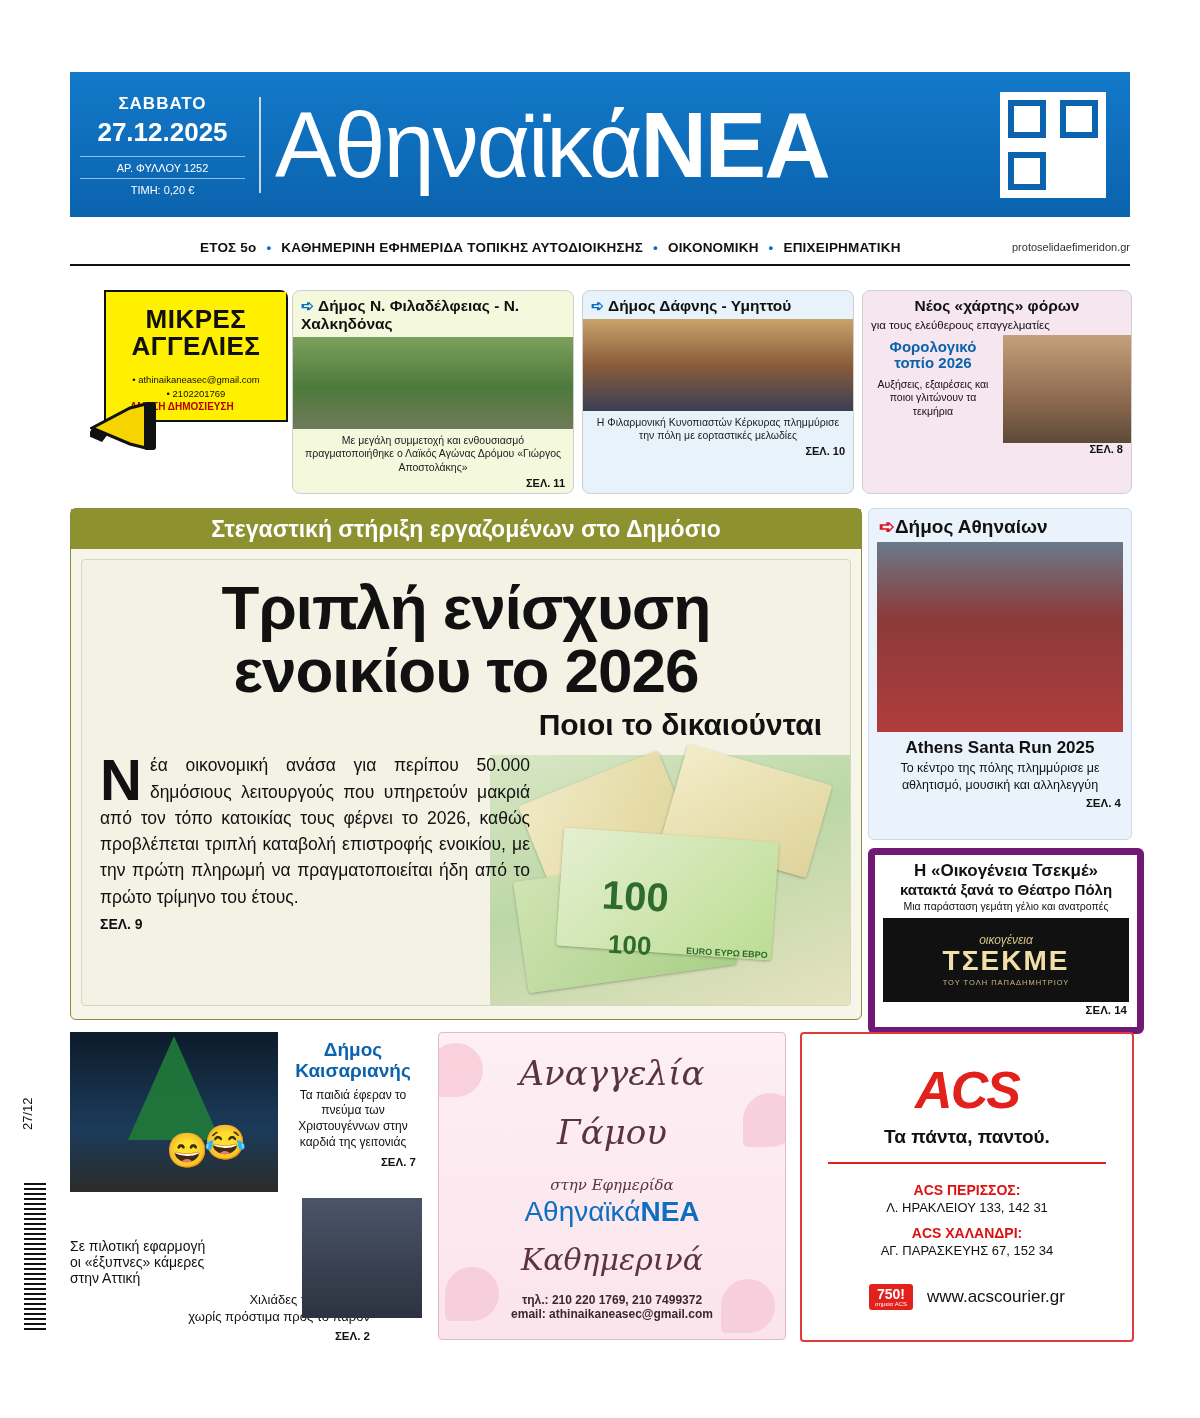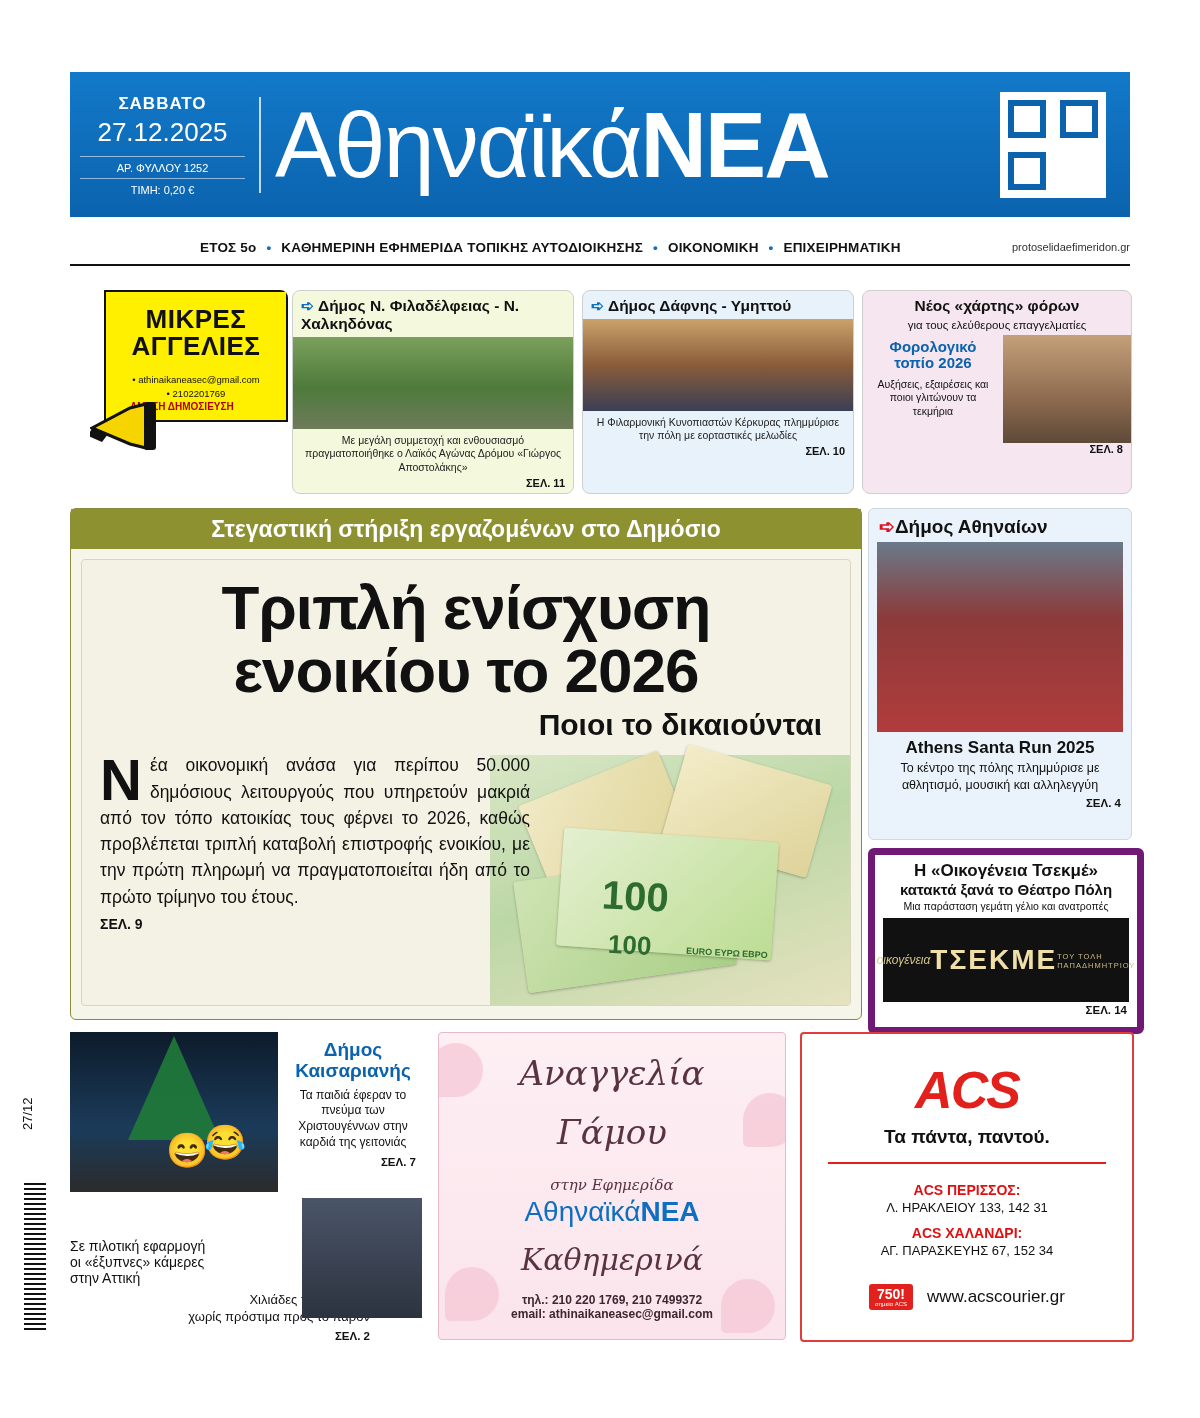"27.12.2025" .mh-date { font-weight: normal -> bold }
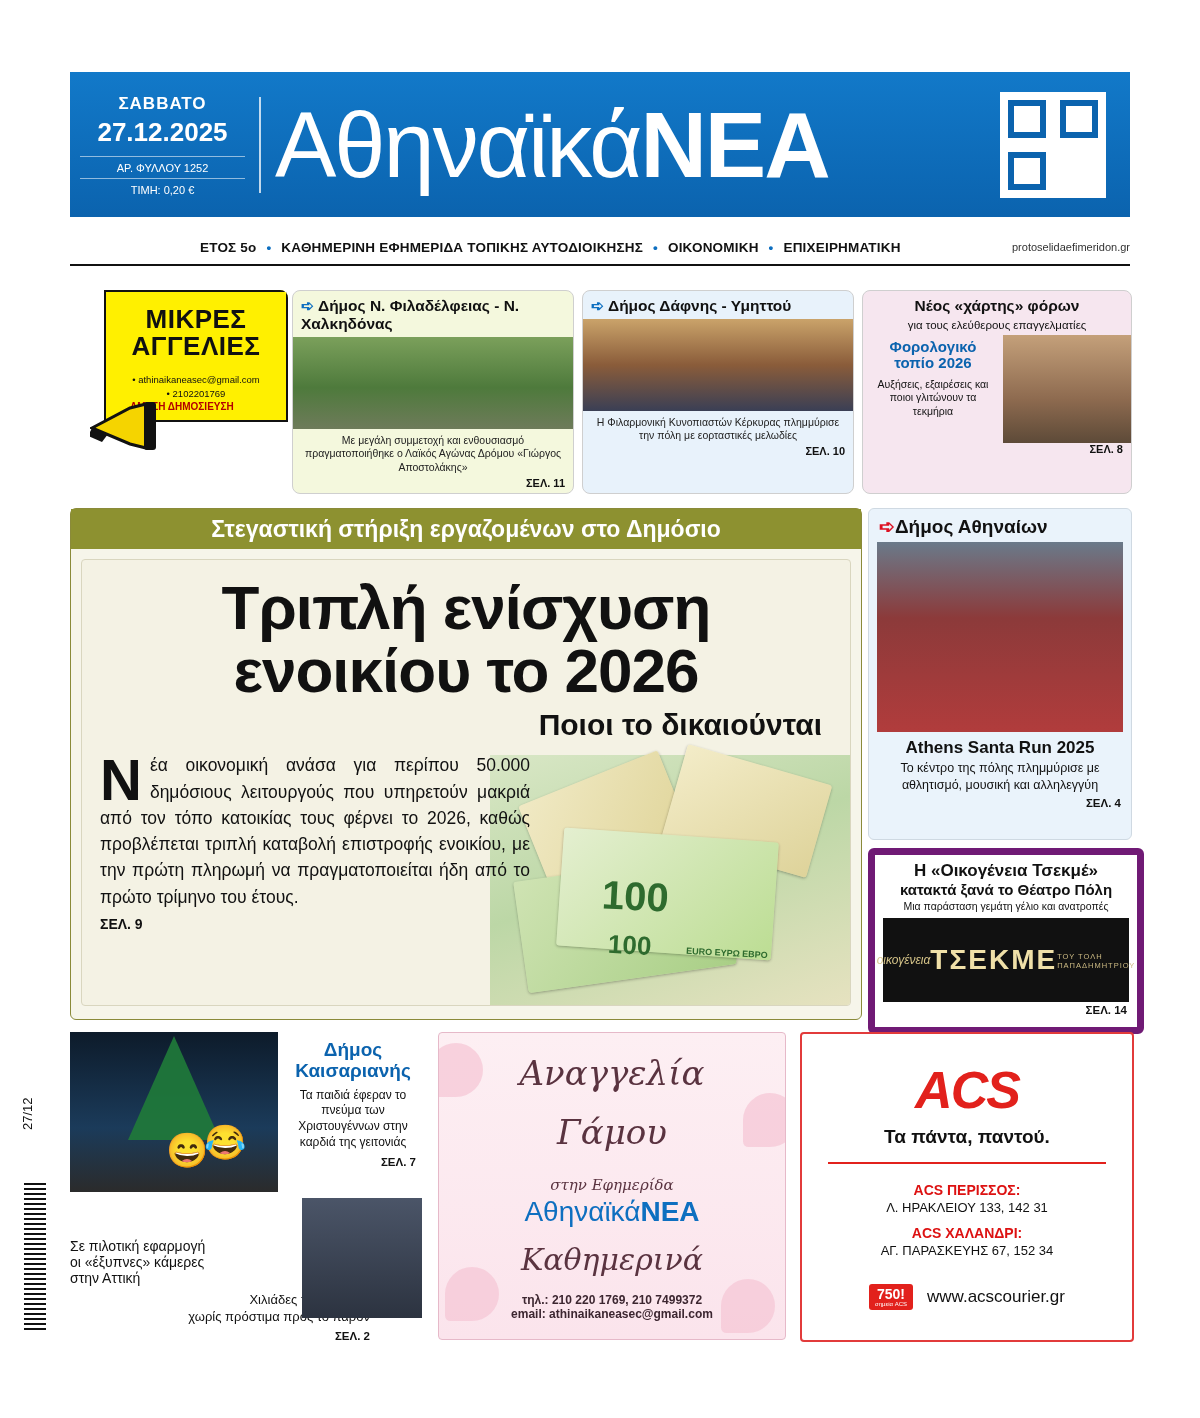"για τους ελεύθερους επαγγελματίες" div { text-align: center -> none }
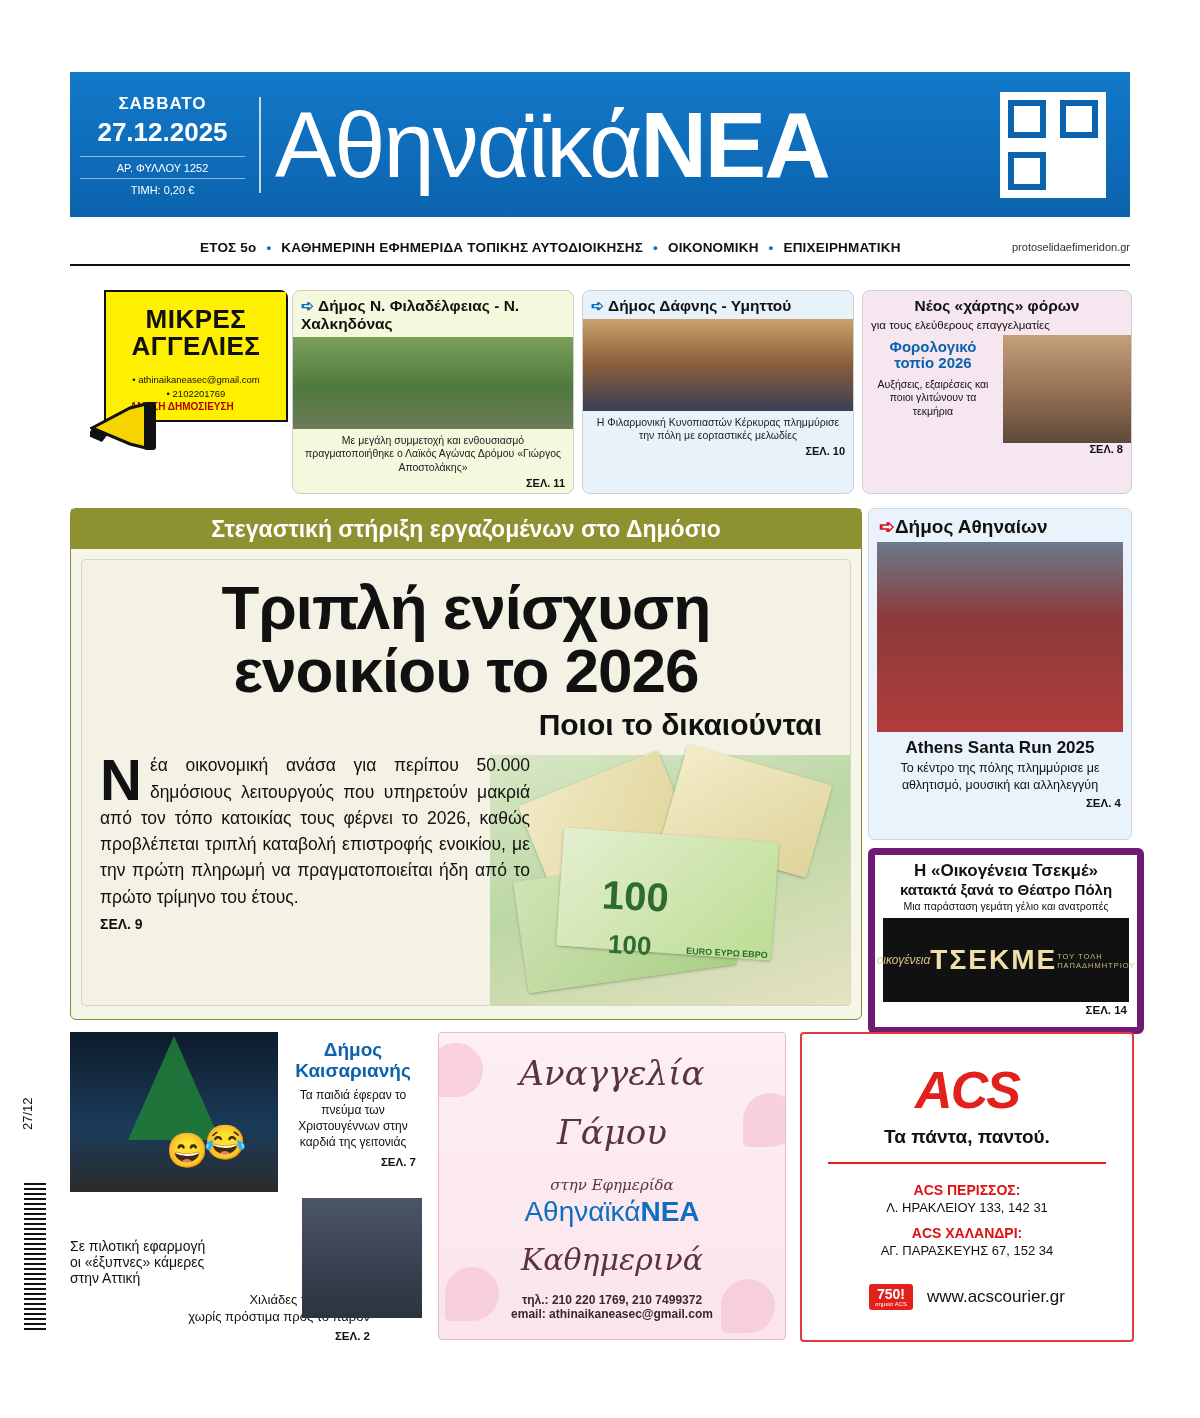"οικογένεια" .th-art { flex-direction: none -> column }
